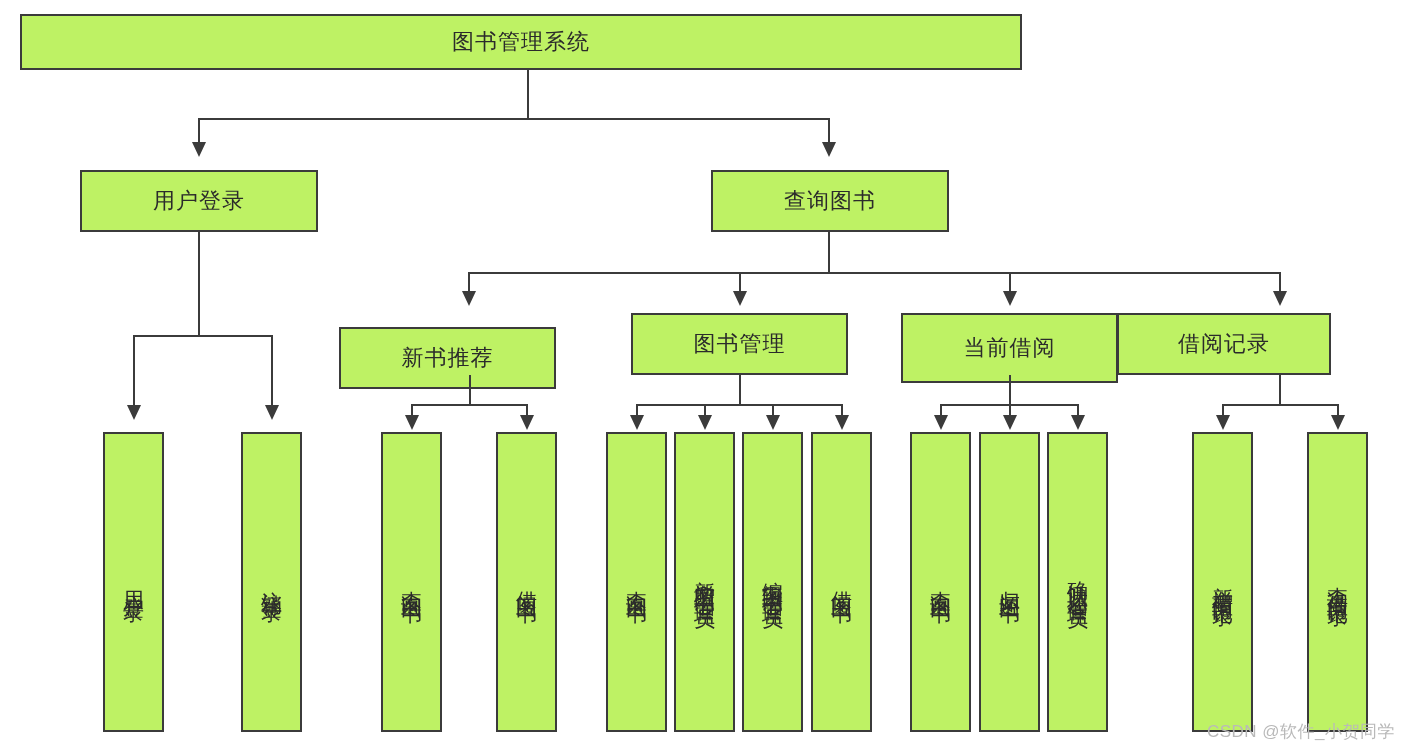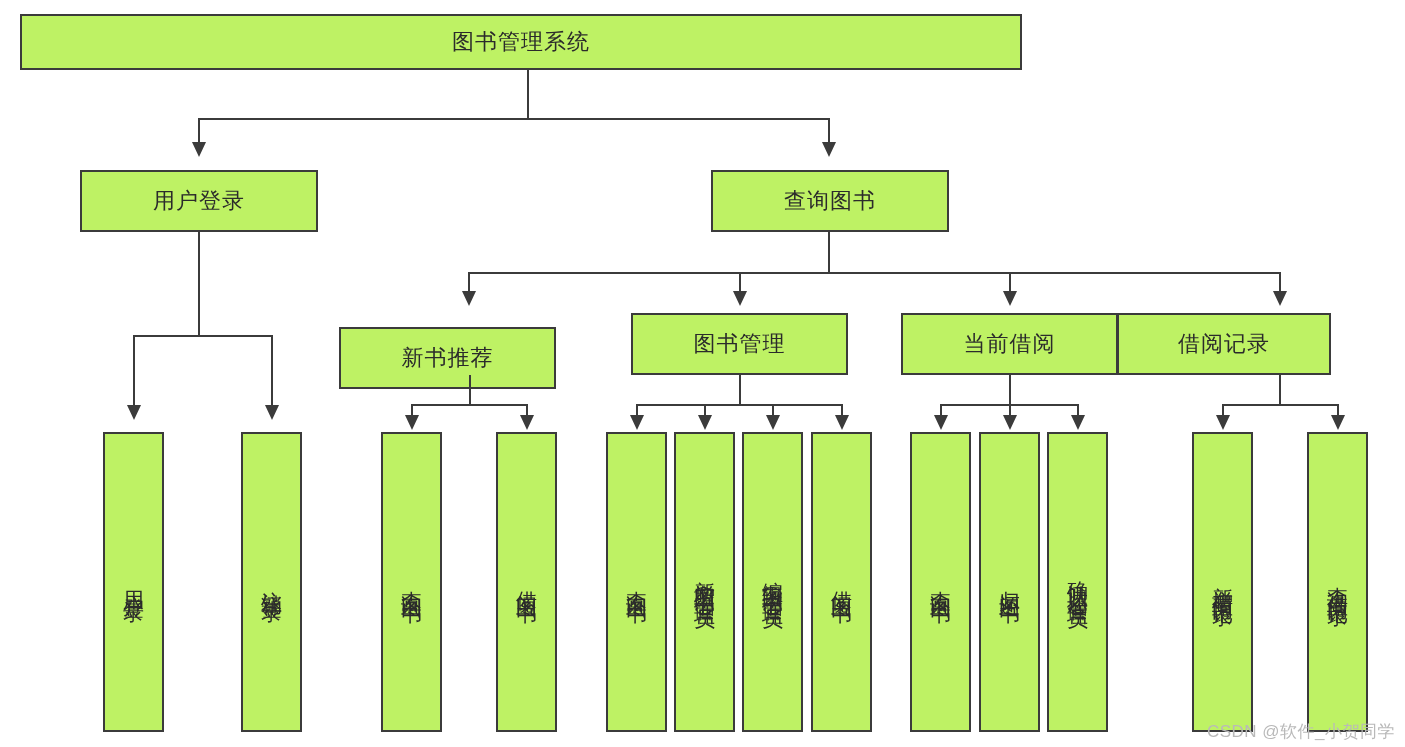"当前借阅" div.node { height: 62px -> 70px }
